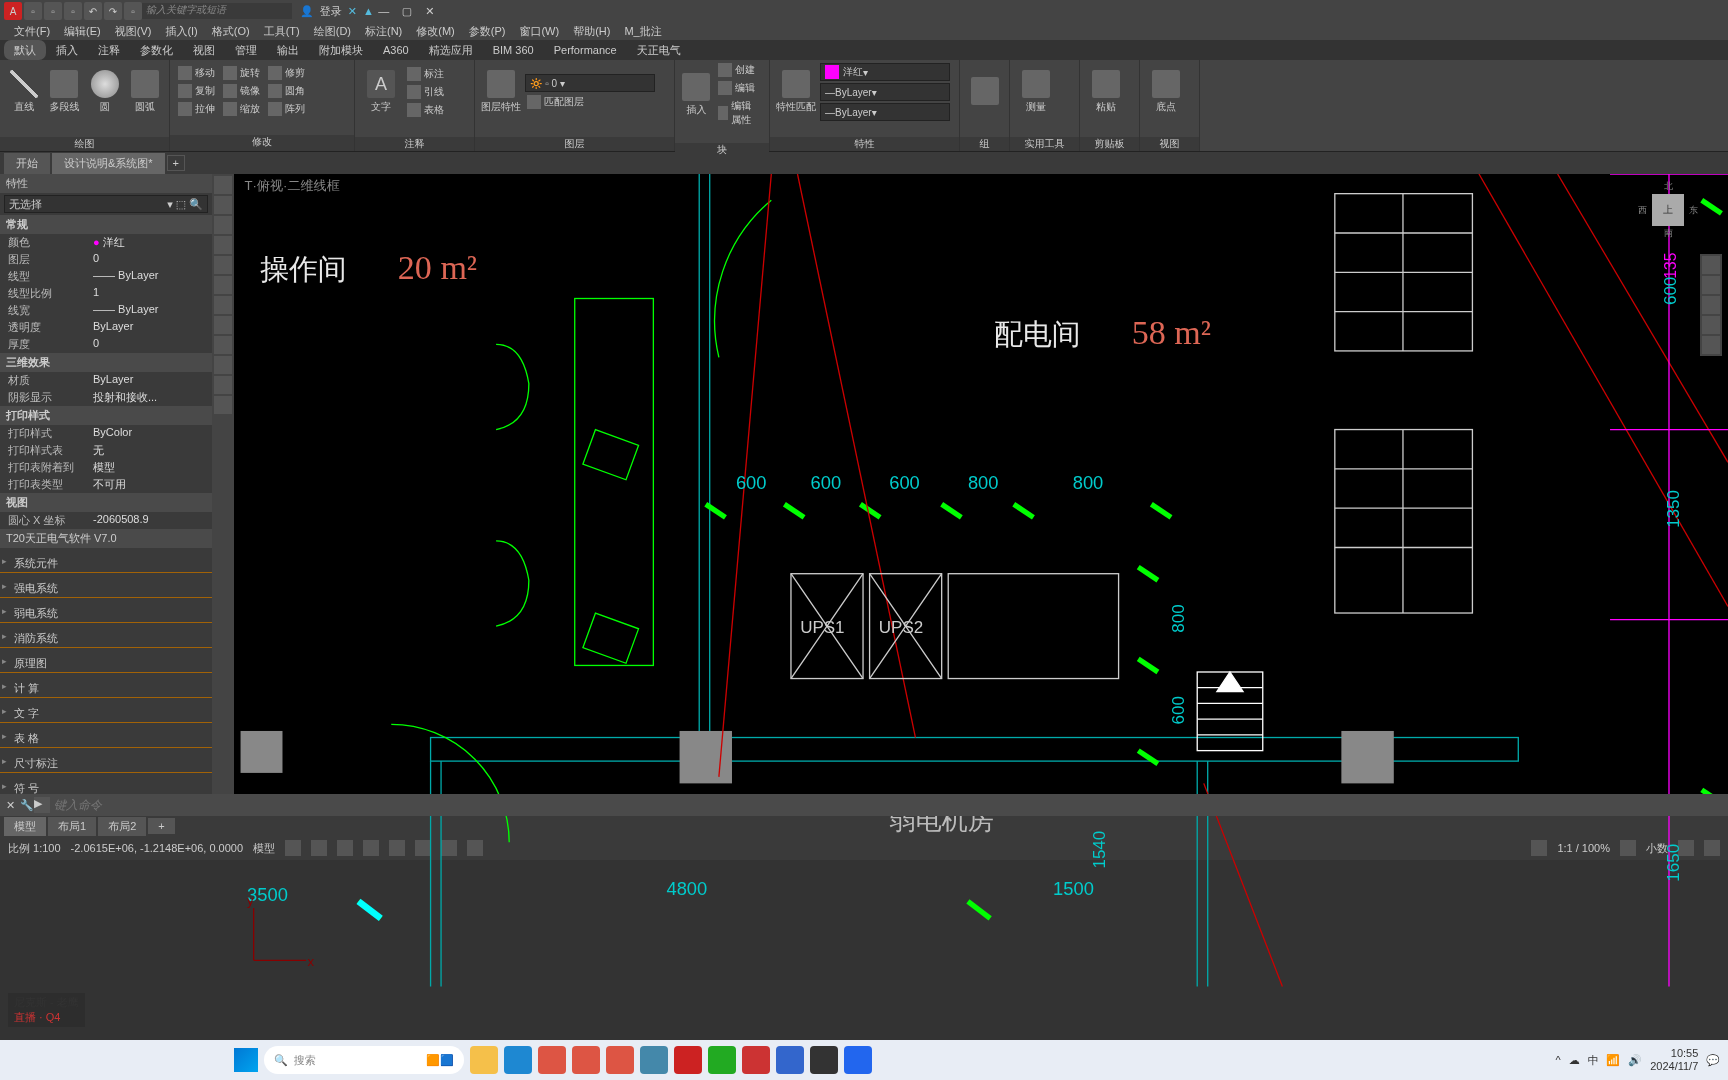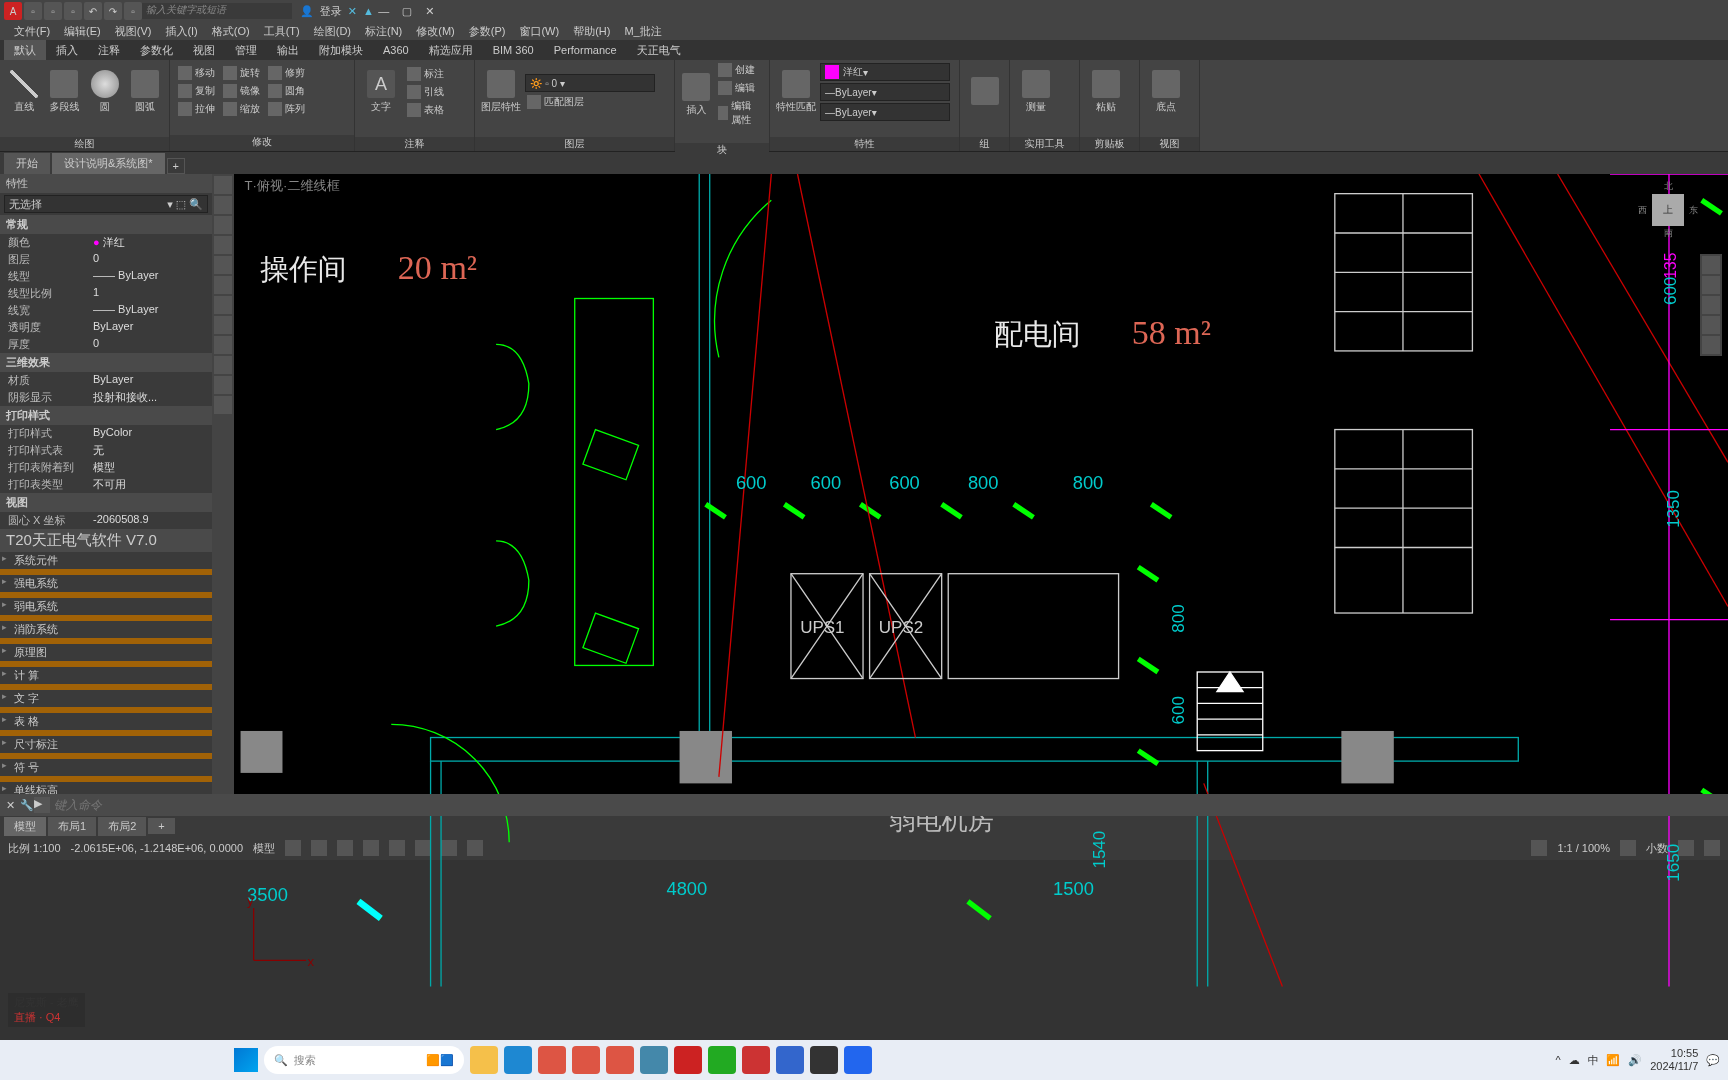"默认" .ribbon-tabs span.active { border-radius: none -> 7px }
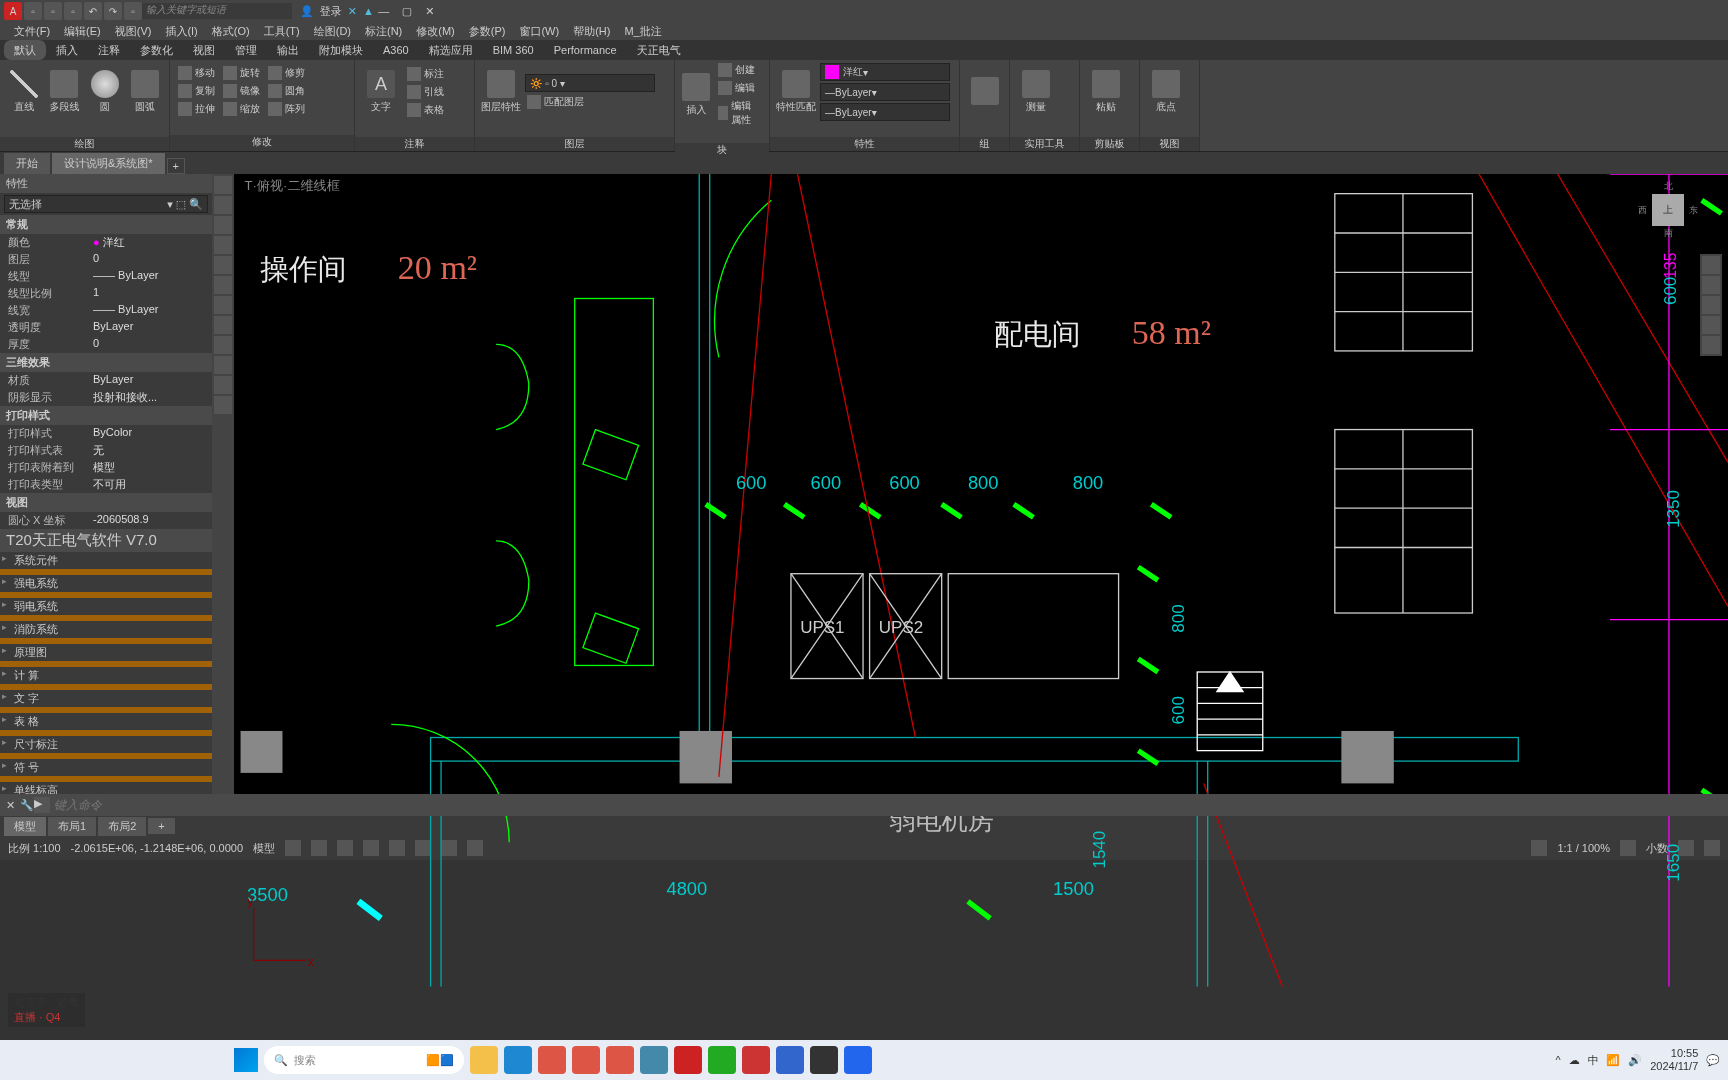"开始" .doc-tabs { align-items: flex-end -> center }
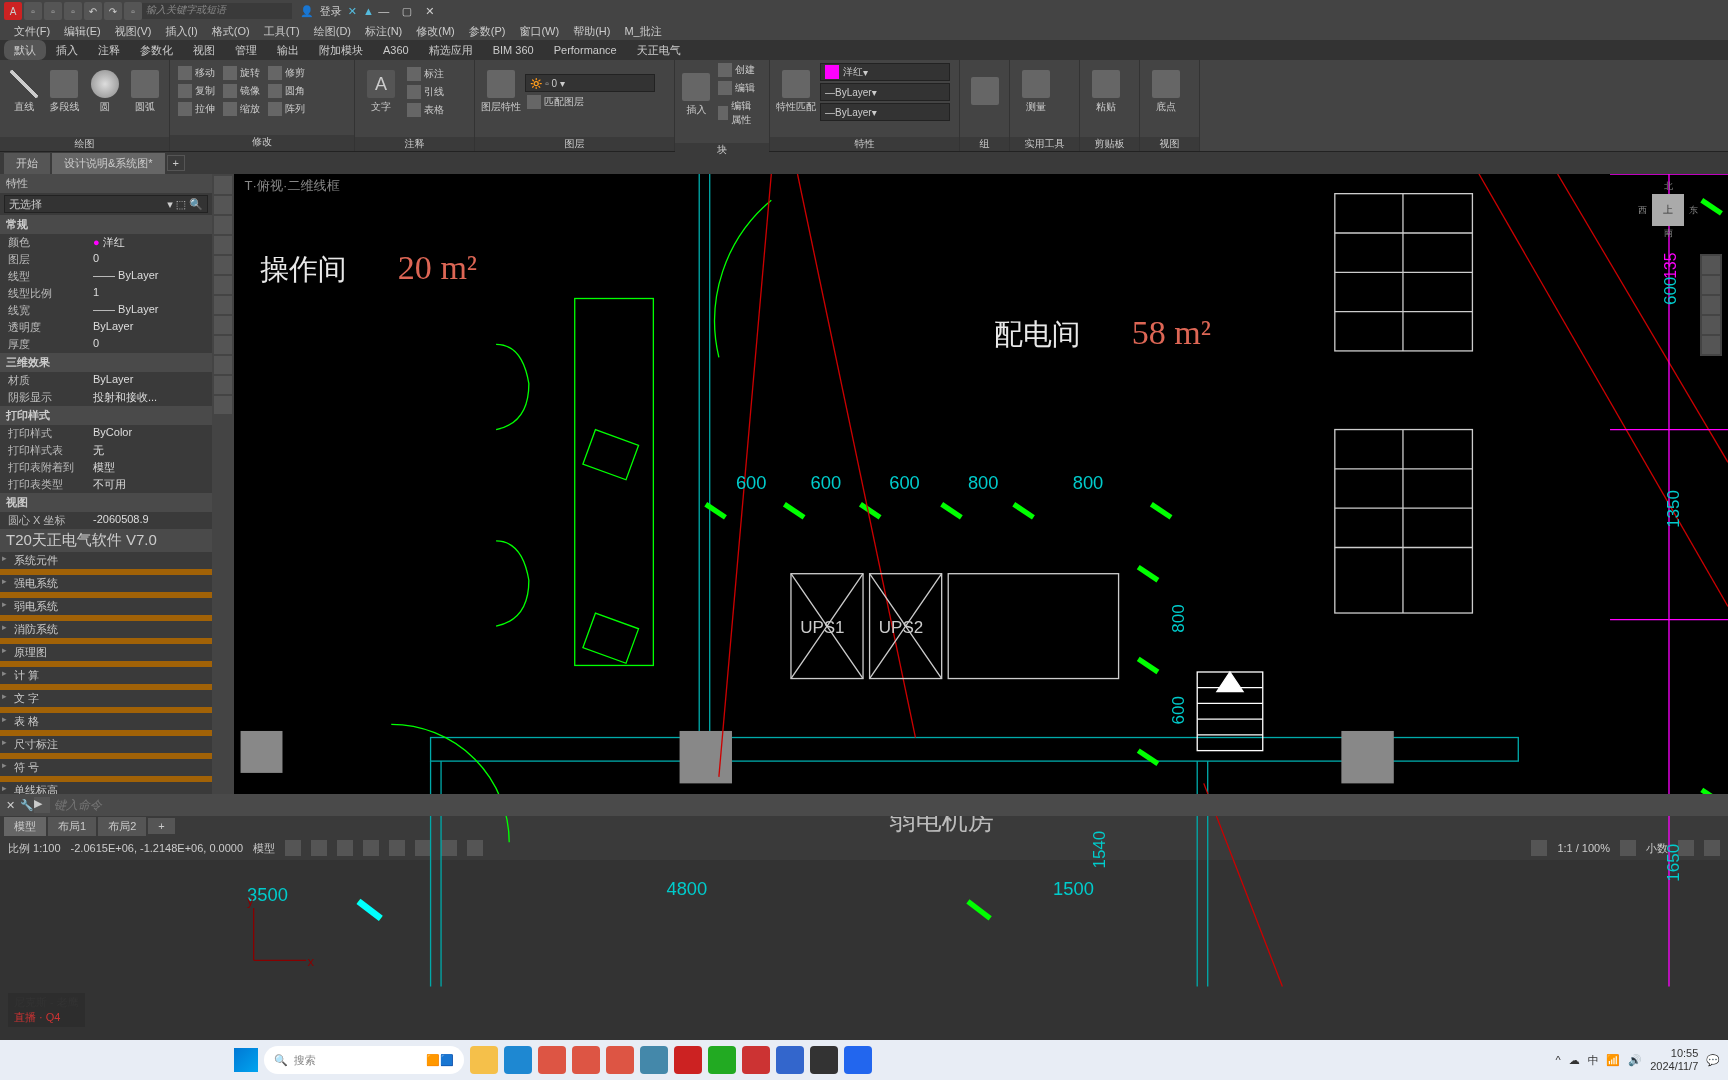"T20天正电气软件 V7.0" .tree-hdr { font-size: 15px -> 11px }
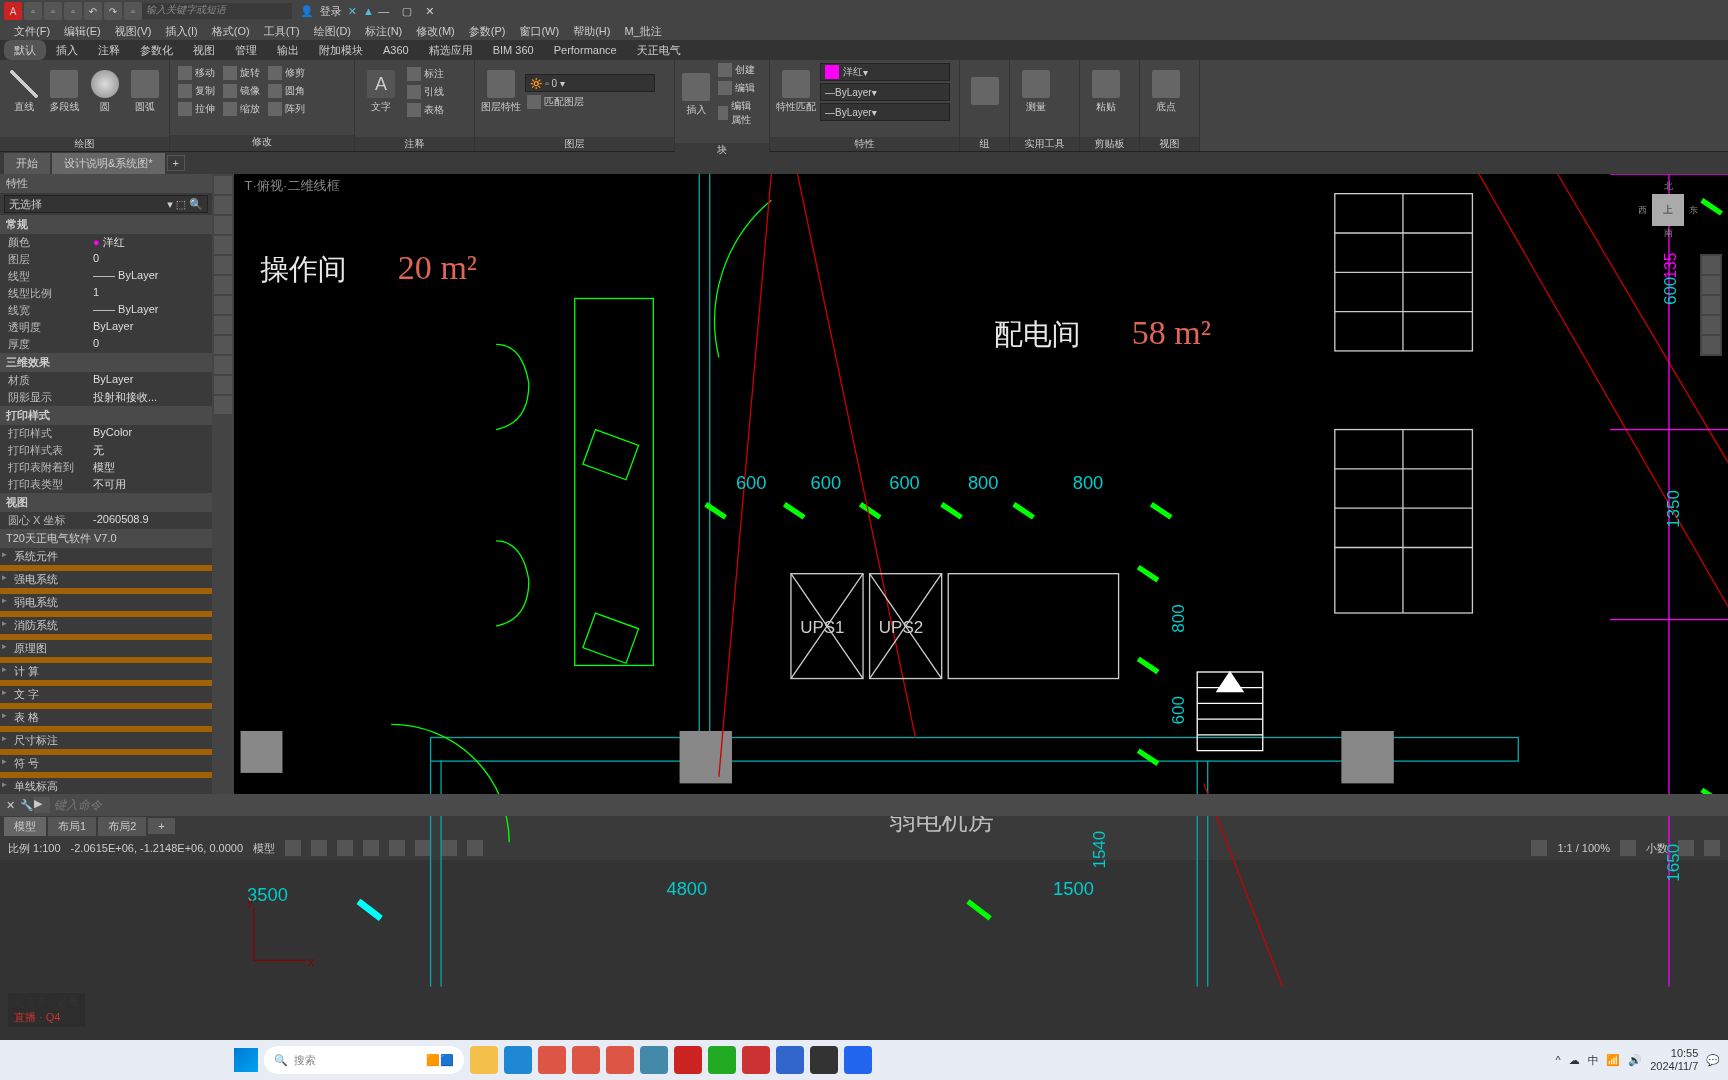"系统元件" .tree div { border-bottom: 6px solid #a16207 -> 1px solid #a16207; padding: 1px 4px 1px 14px -> 8px 4px 1px 14px }
